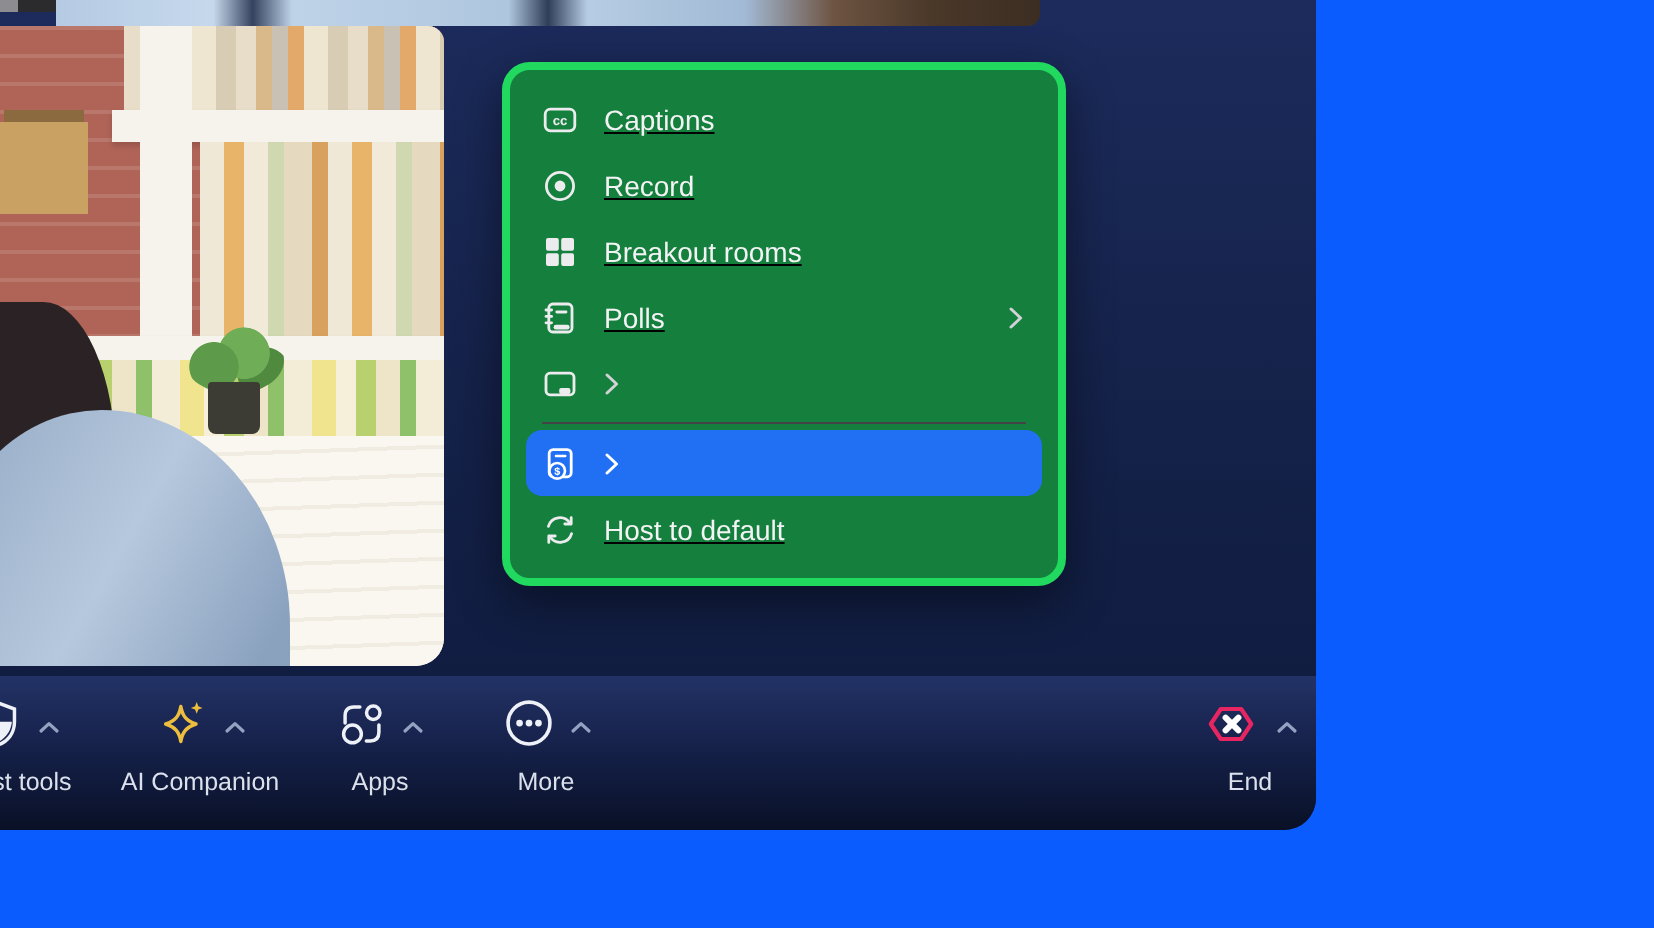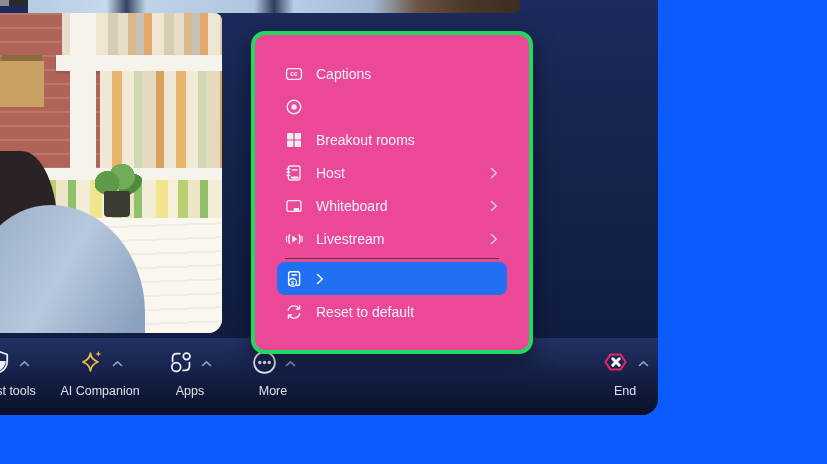"Captions" .menu { background: #ec4899 -> #15803d; padding: 22px -> 8px; text-decoration: none -> underline }
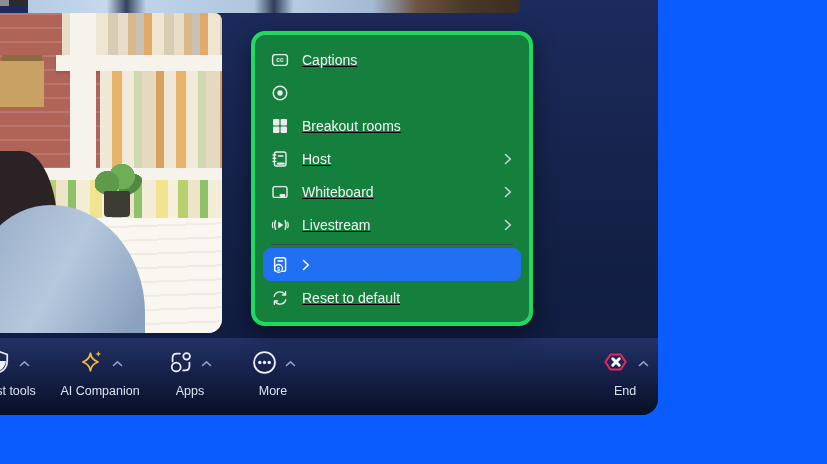"Record" span.mi-label { html: none -> <span>Record</span> }
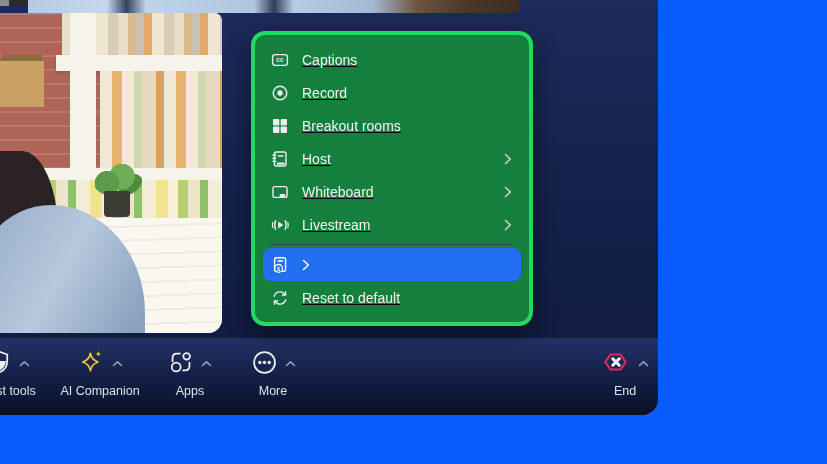"Host" span.mi-label { text: Host -> Polls }
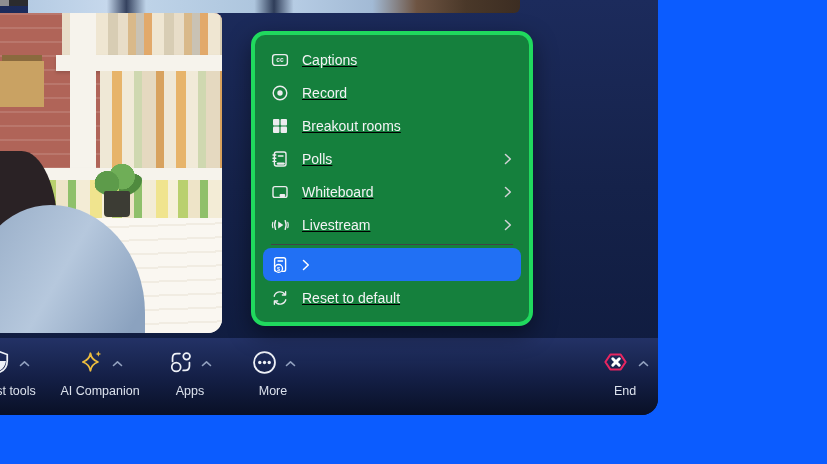"Whiteboard" span.mi-label { html: <span>Whiteboard</span> -> none }
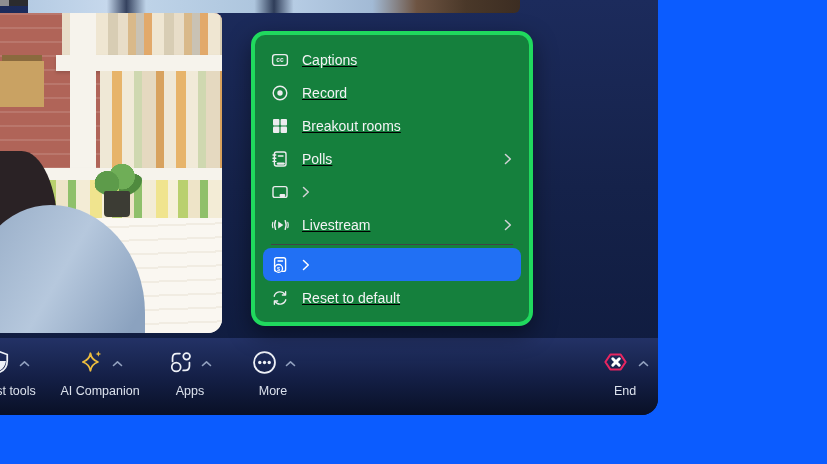"Livestream" div.menu-item { html: <div> <span> <svg> <path></path> <path></path> <path></path> <path></path> <path></path> </svg> </span> <span>Livestream</span> <span> <svg> <path></path> </svg> </span> </div> -> none }
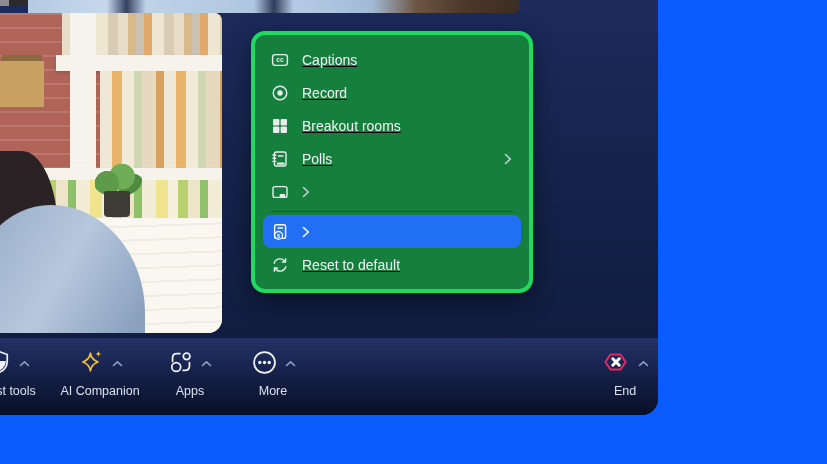"Reset to default" span.mi-label { text: Reset -> Host }
